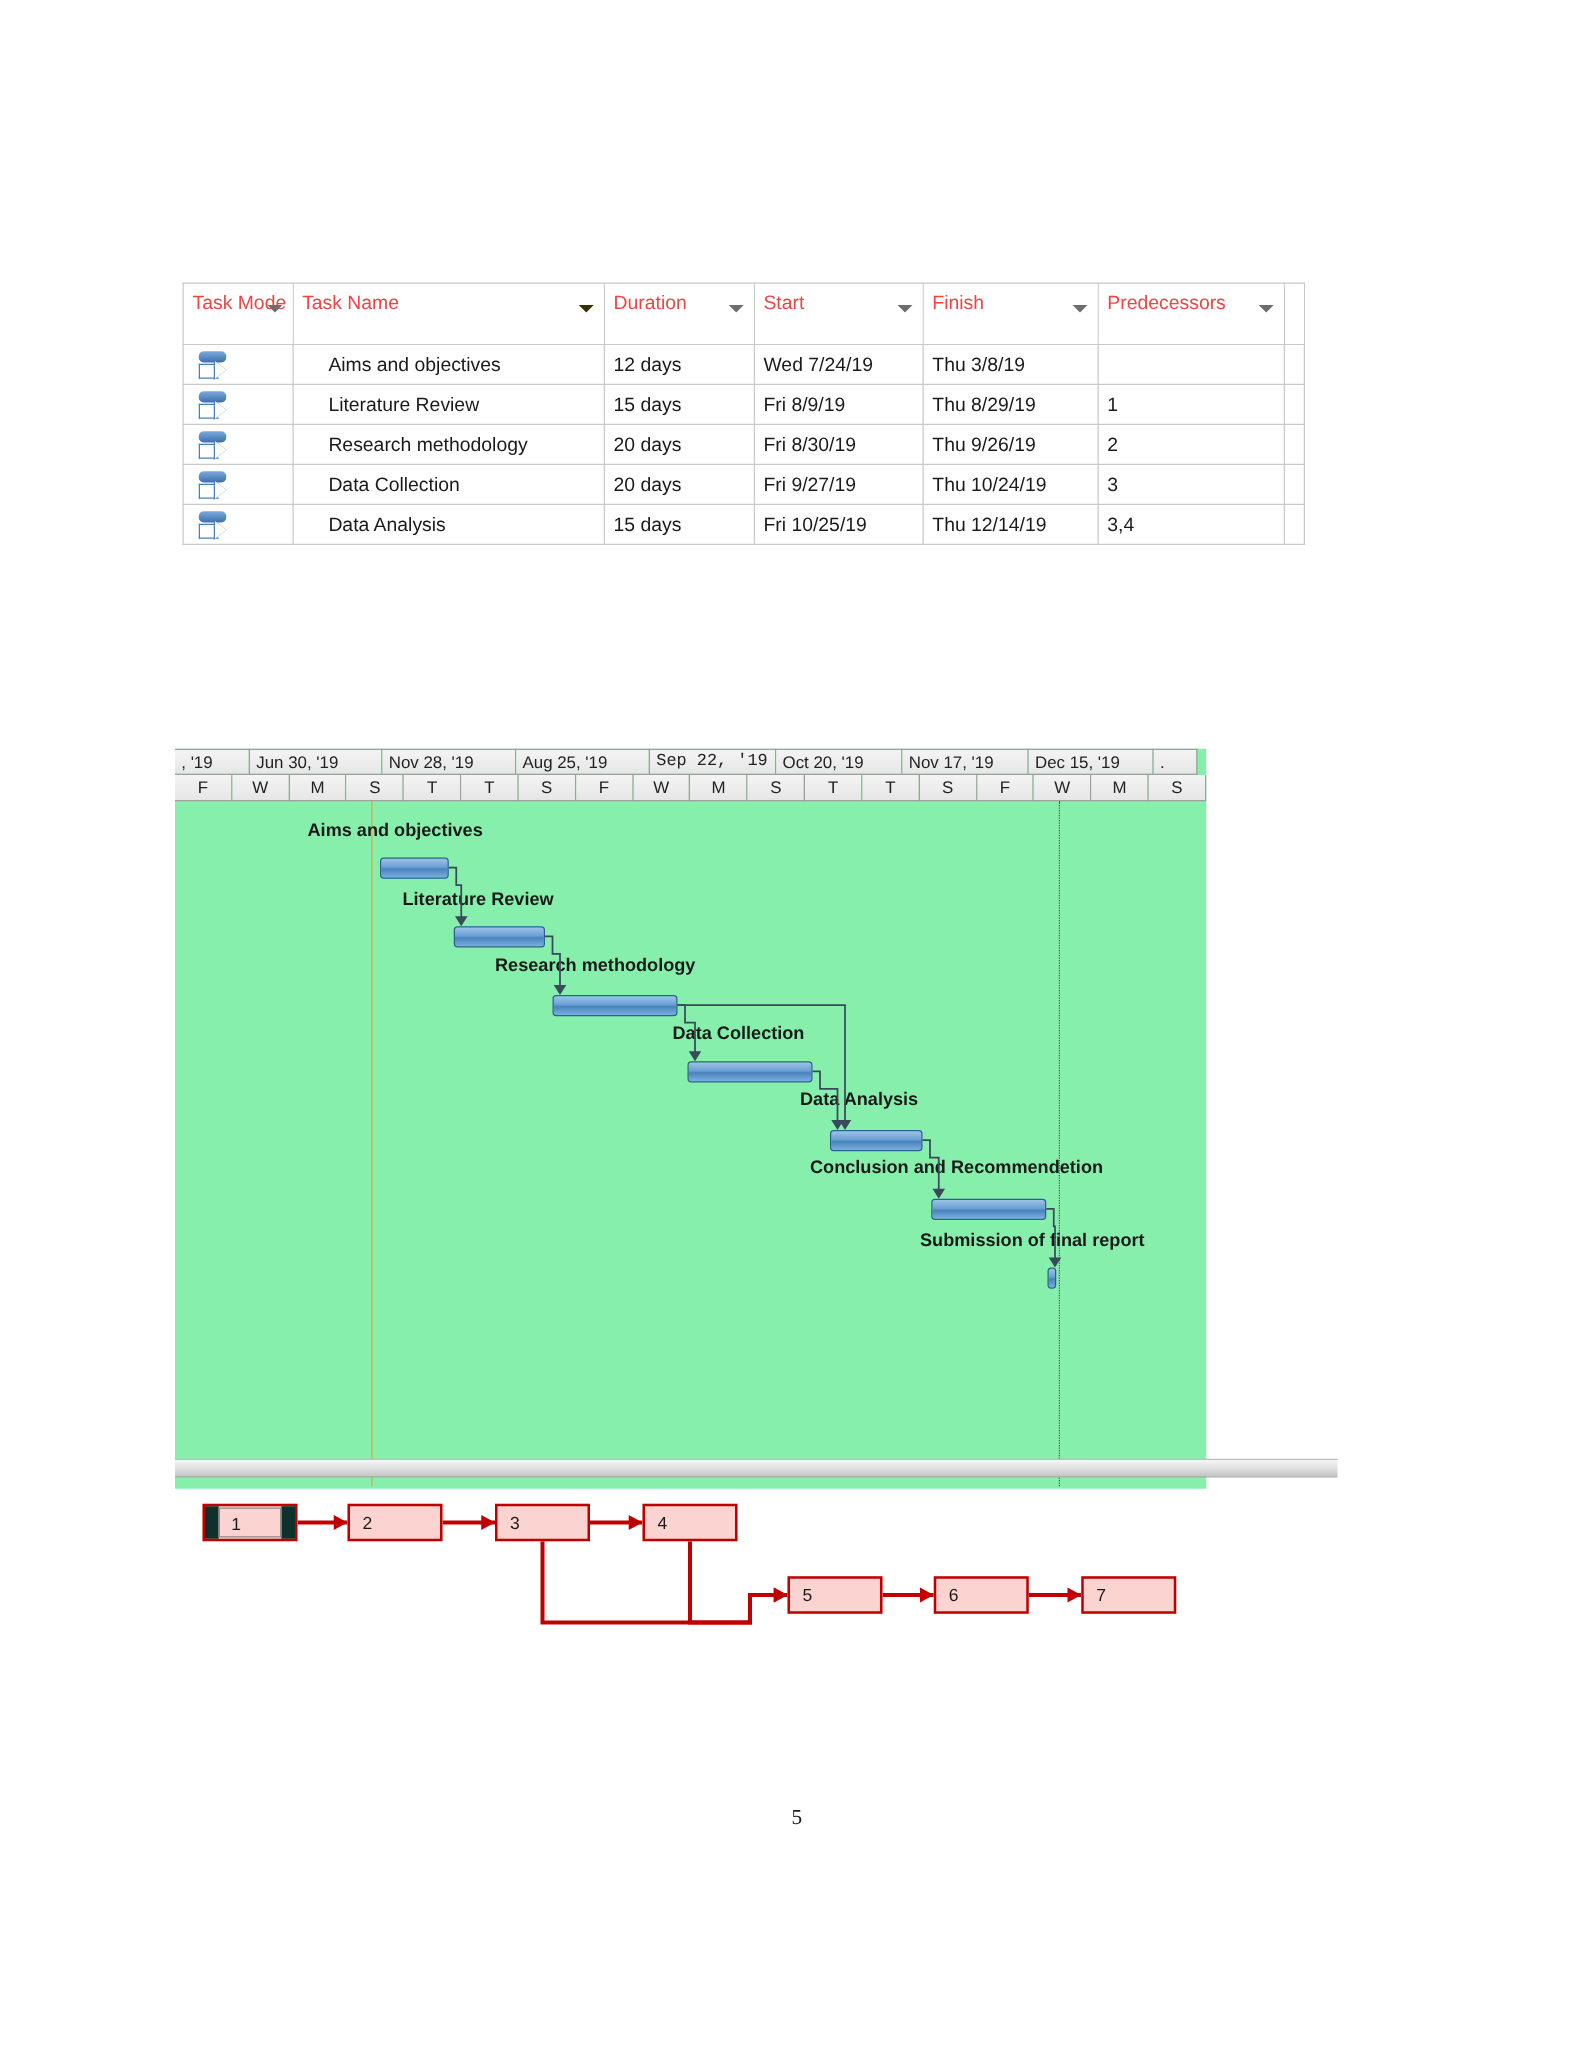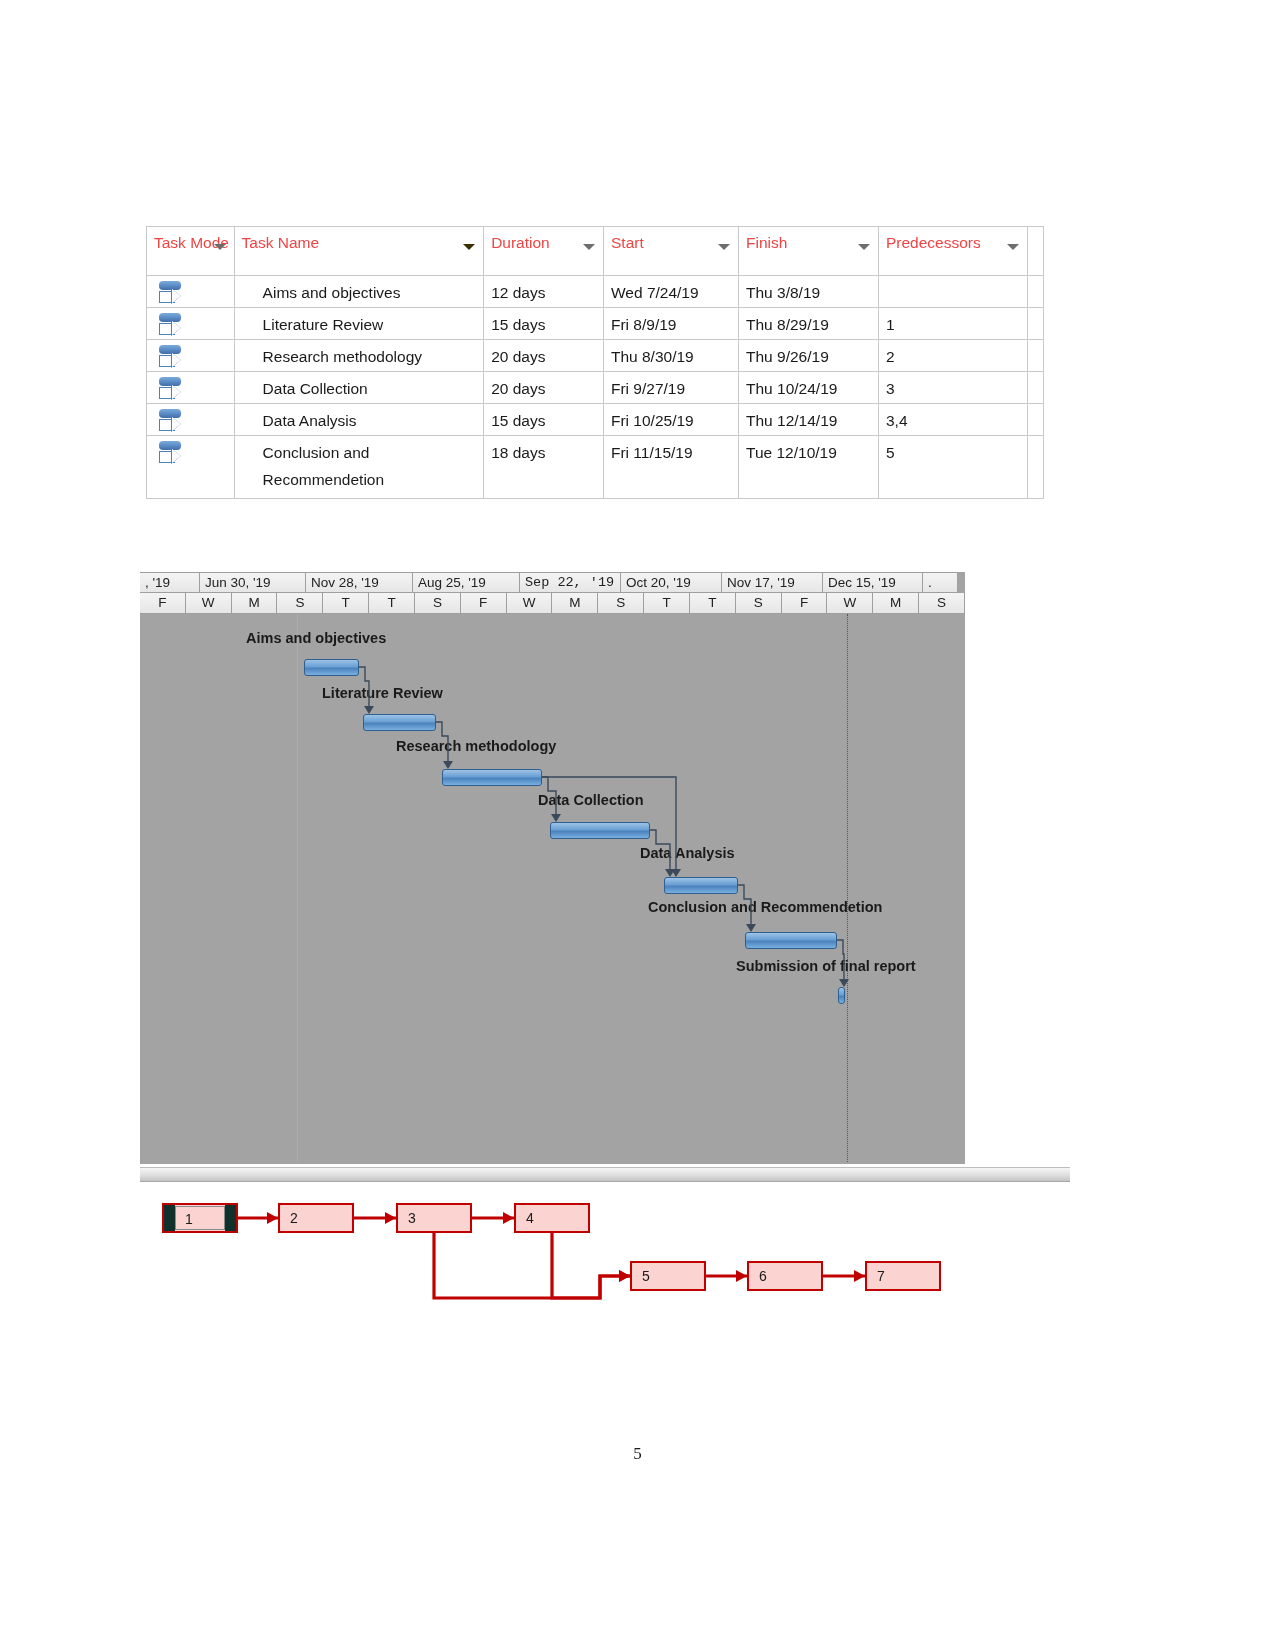"Thu 8/30/19" div.cell { text: Thu -> Fri }
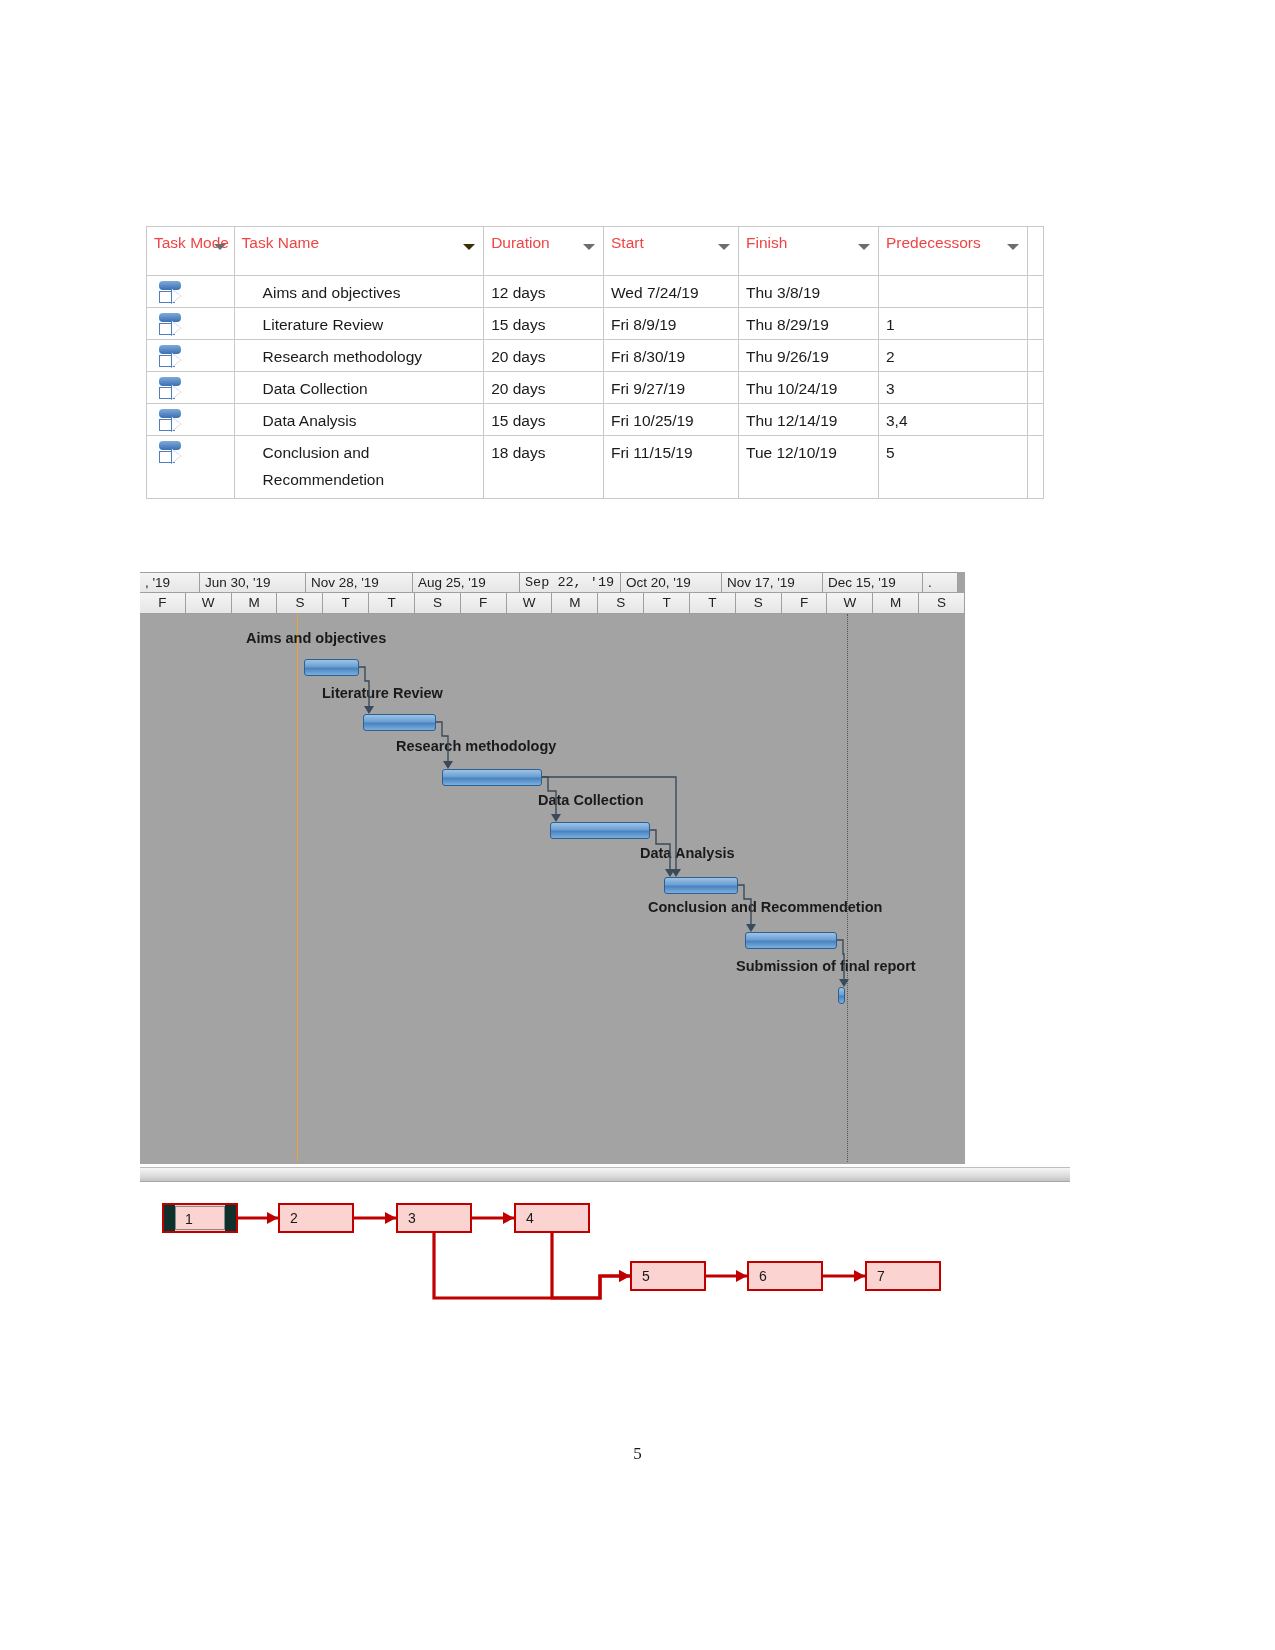"Conclusion and" tr.row { html: <tr> <td> <div> <div></div> <div></div> <div></div> </div> </td> <td> <div>Conclusion and Recommendetion</div> </td> <td> <div>18 days</div> </td> <td> <div>Fri 11/15/19</div> </td> <td> <div>Tue 12/10/19</div> </td> <td> <div>5</div> </td> <td></td> </tr> -> none }
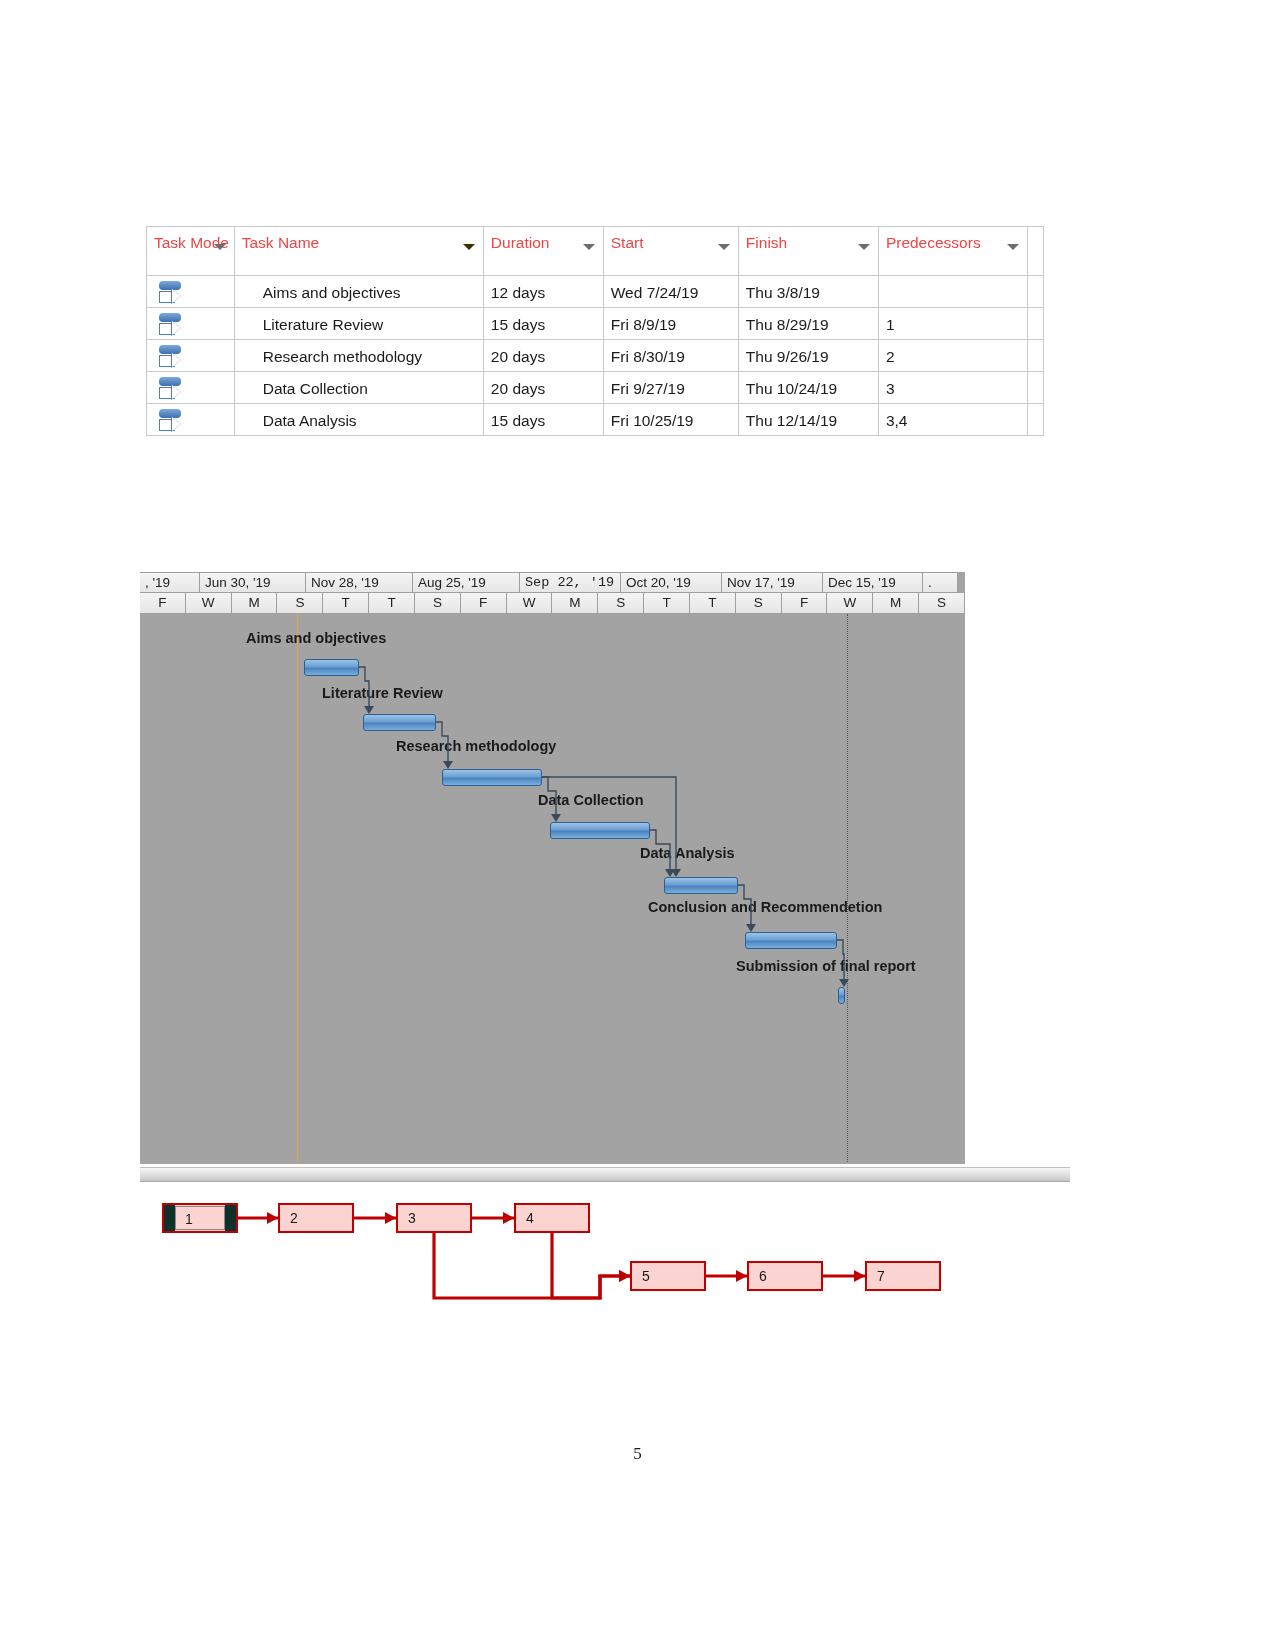", '19" #gantt { background: #a3a3a3 -> #86efac; top: 572px -> 599px }
